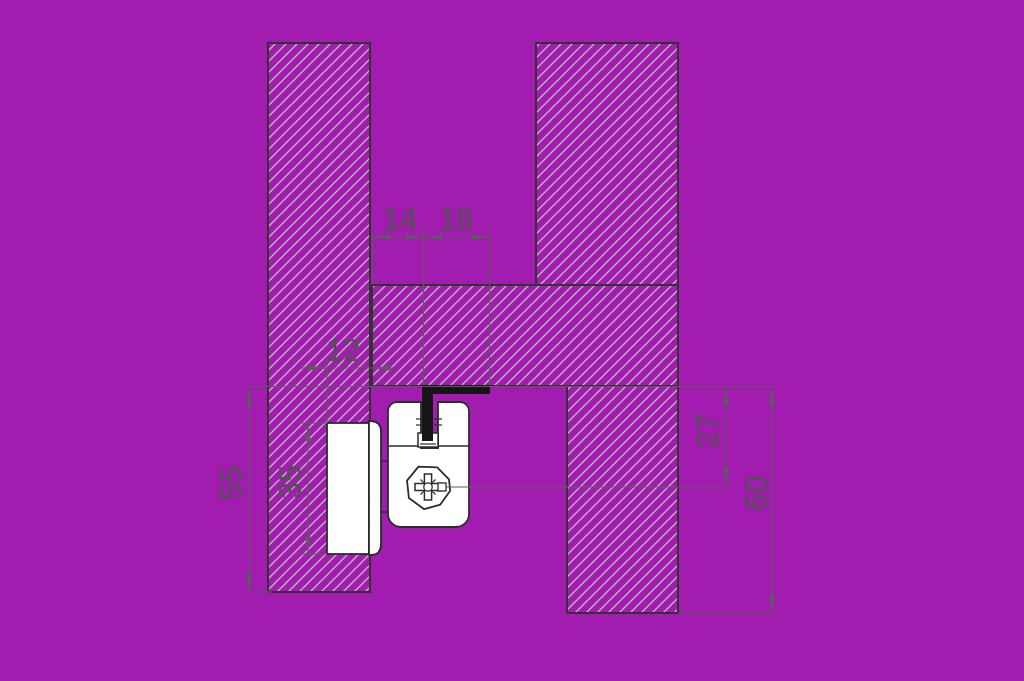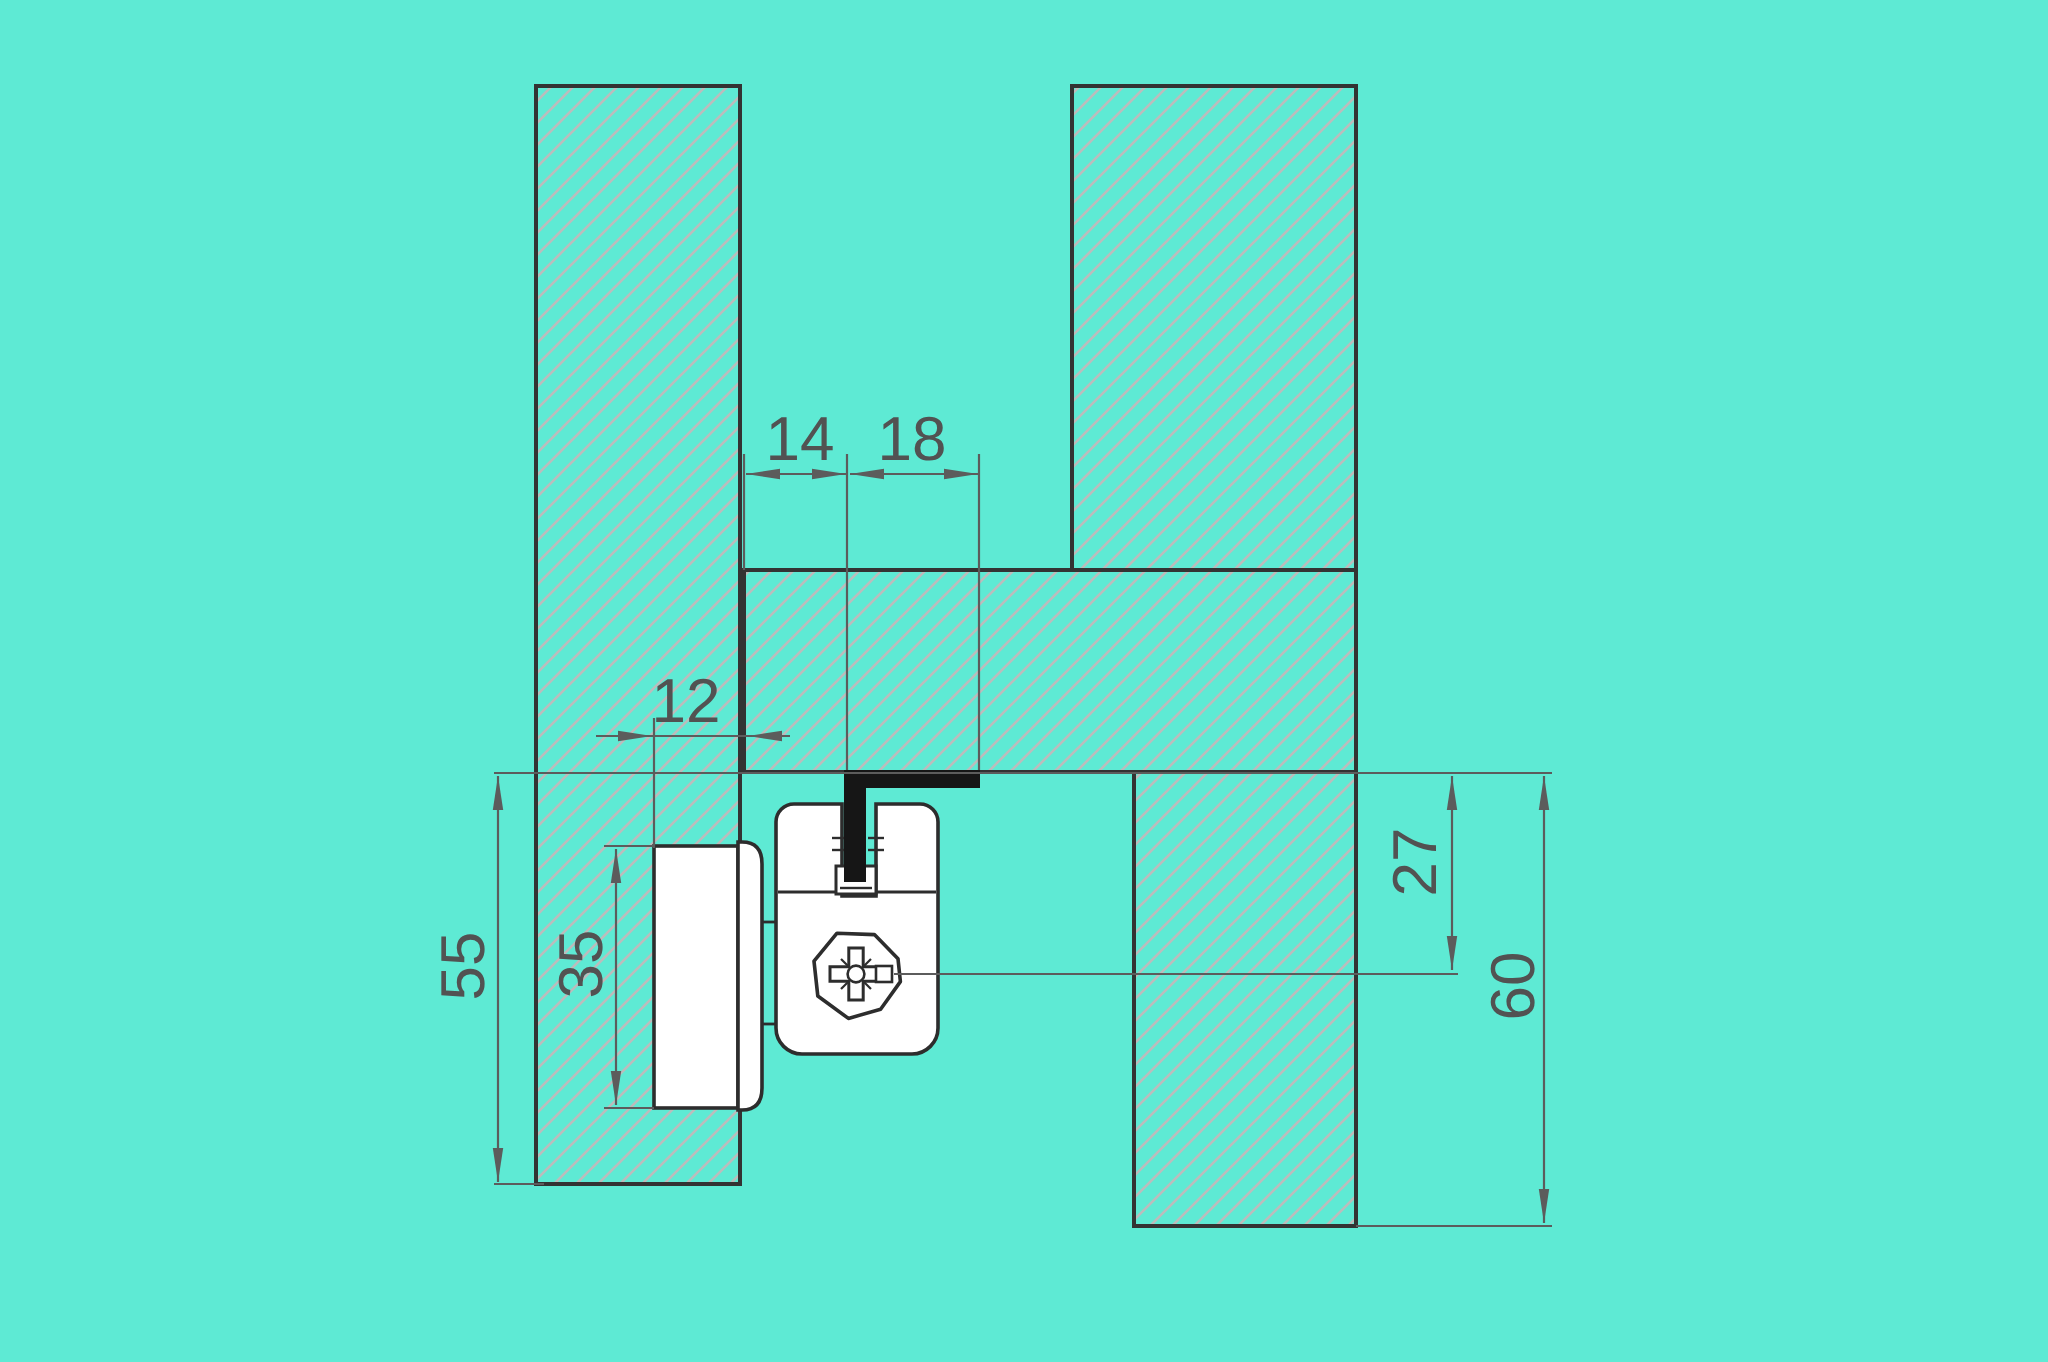"14" #canvas { background: #5eead4 -> #a21caf }
